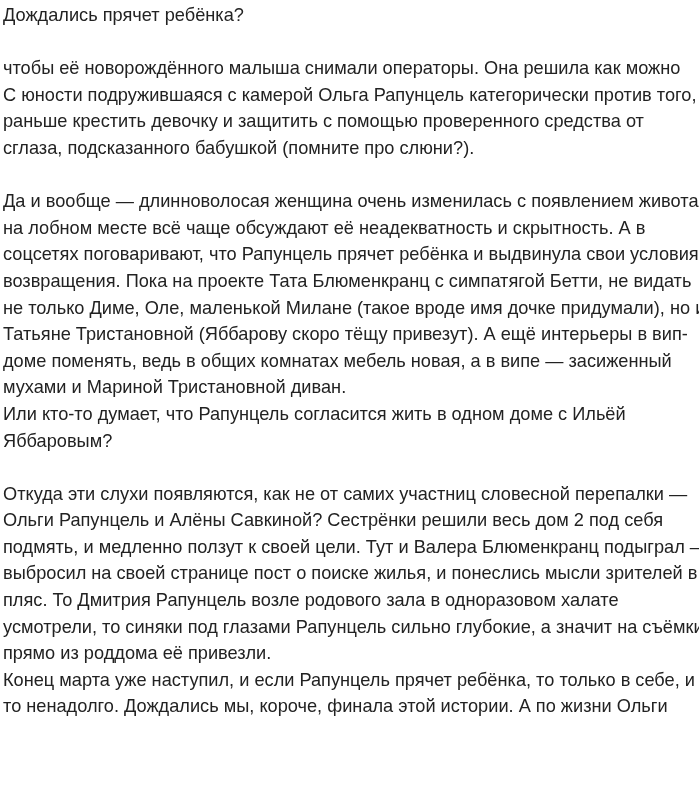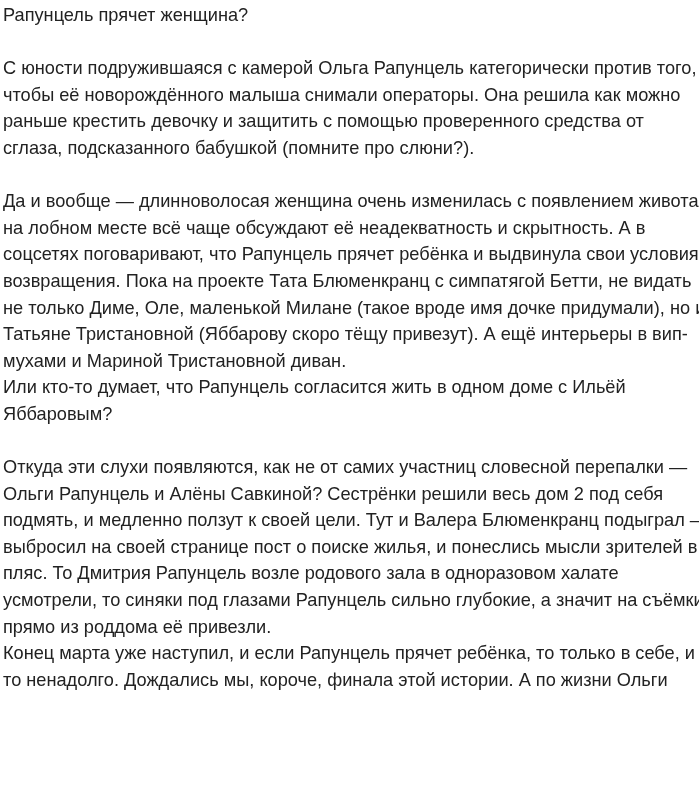"Рапунцель прячет женщина?" span.line { text: Рапунцель прячет женщина -> Дождались прячет ребёнка }
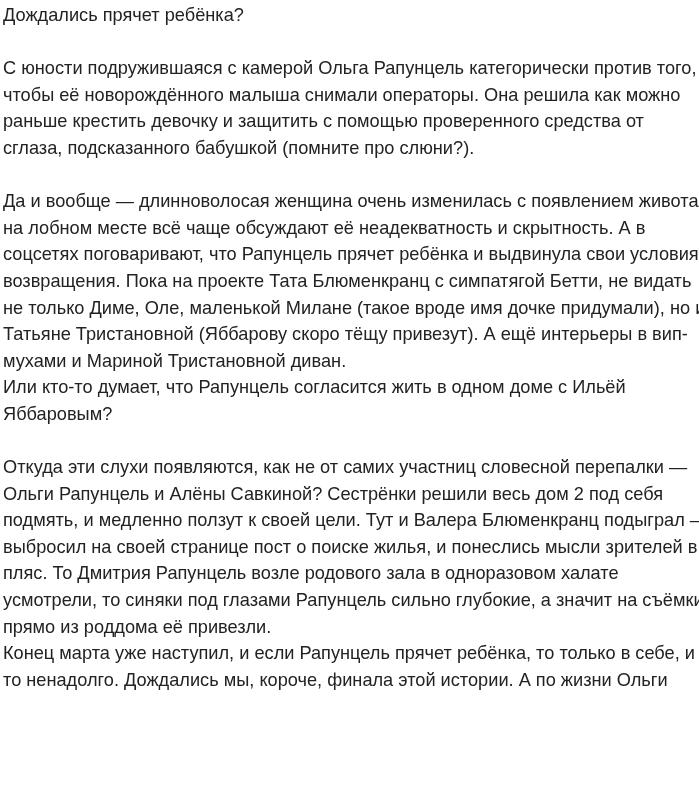"С юности подружившаяся с камерой" span.line { order: before "чтобы её новорождённого малыша снимали" -> after "чтобы её новорождённого малыша снимали" }
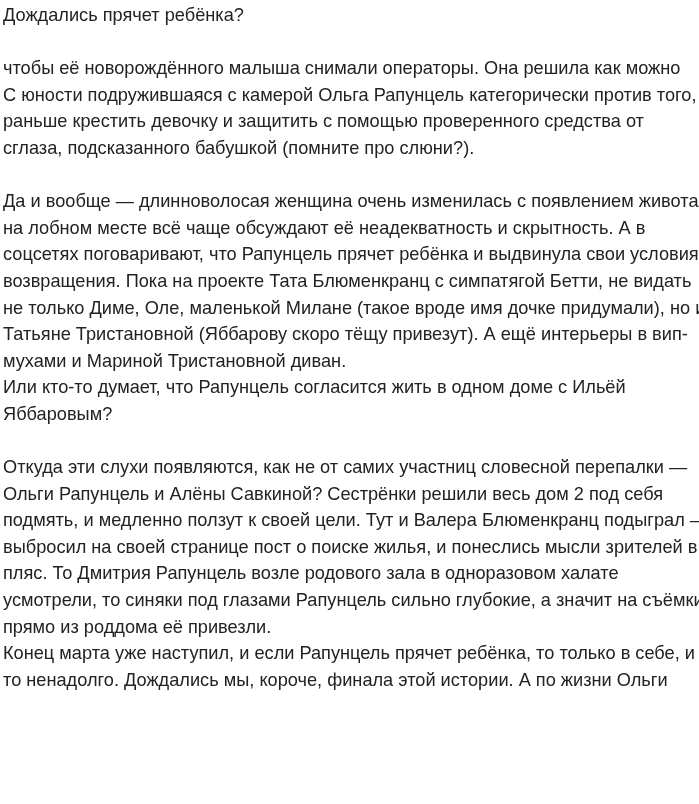"доме поменять, ведь в общих" span.line { html: none -> <span>доме поменять, ведь в общих комнатах мебель новая, а в випе — засиженный</span> }
